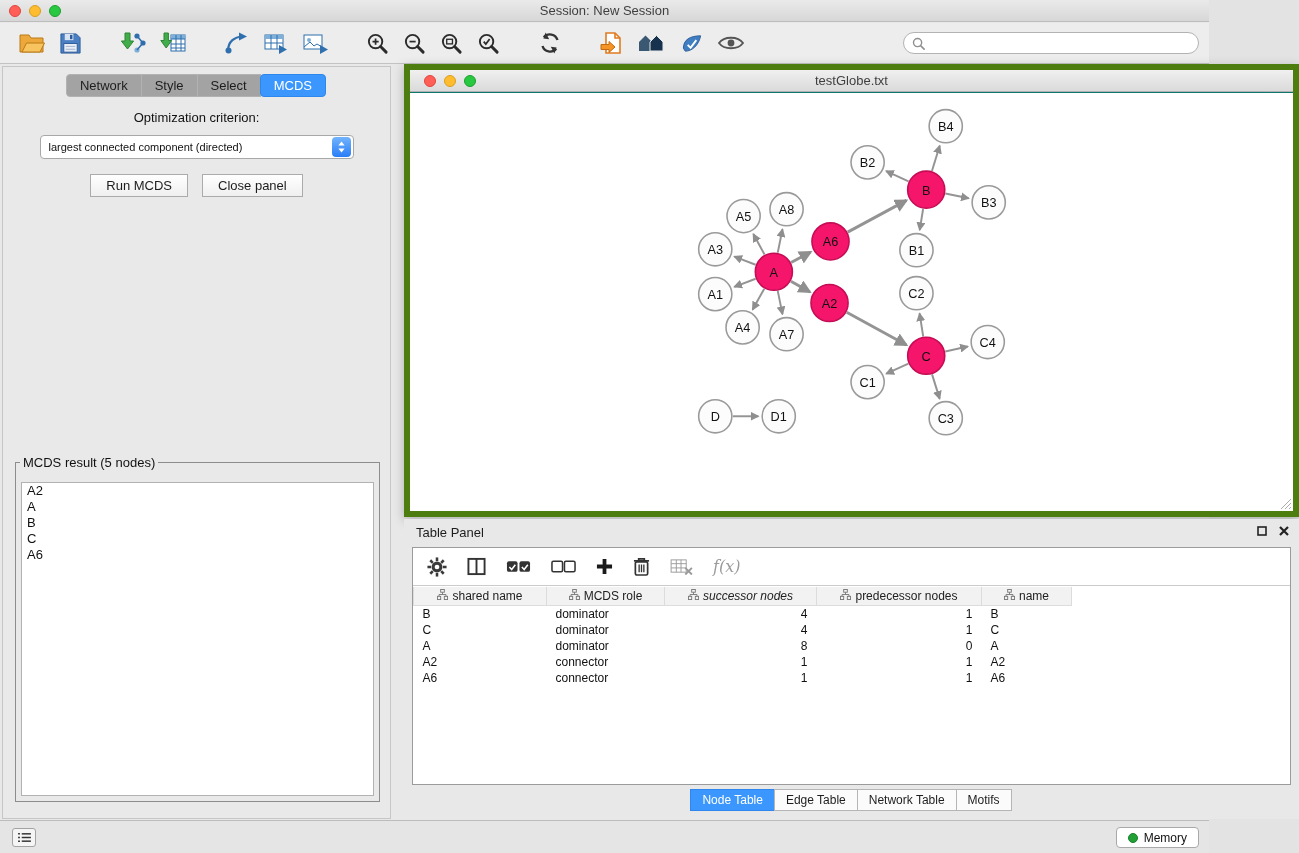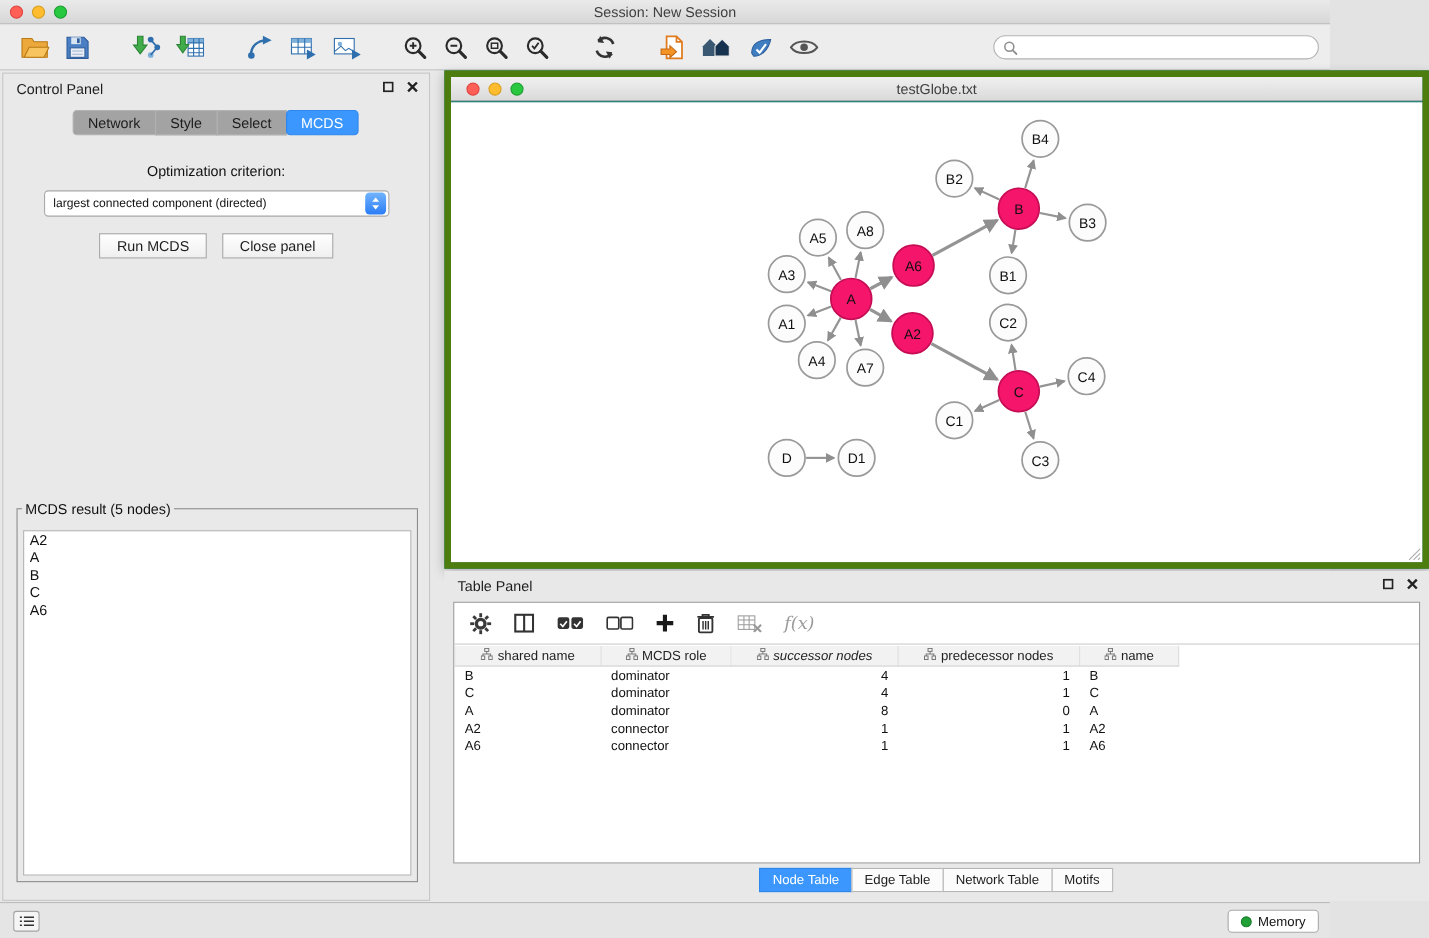"Control Panel" div.panel-head { html: <div> <span>Control Panel</span> <span> <span> <svg> <rect></rect> </svg> </span> <span> <svg> <path></path> </svg> </span> </span> </div> -> none }
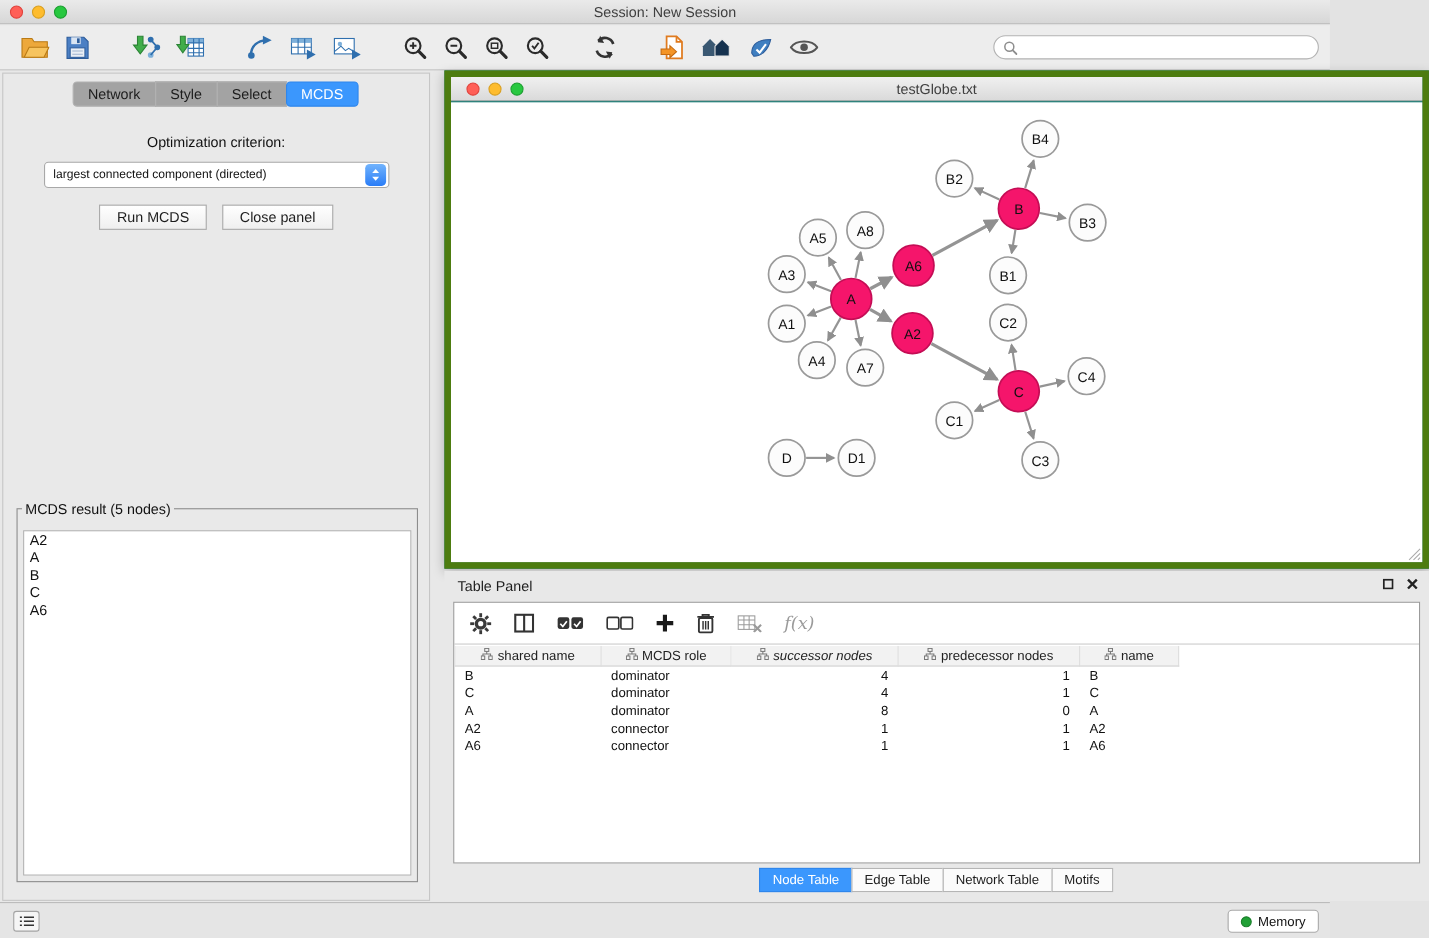"Optimization criterion:" .opt-label { margin-top: 25px -> 13px }
